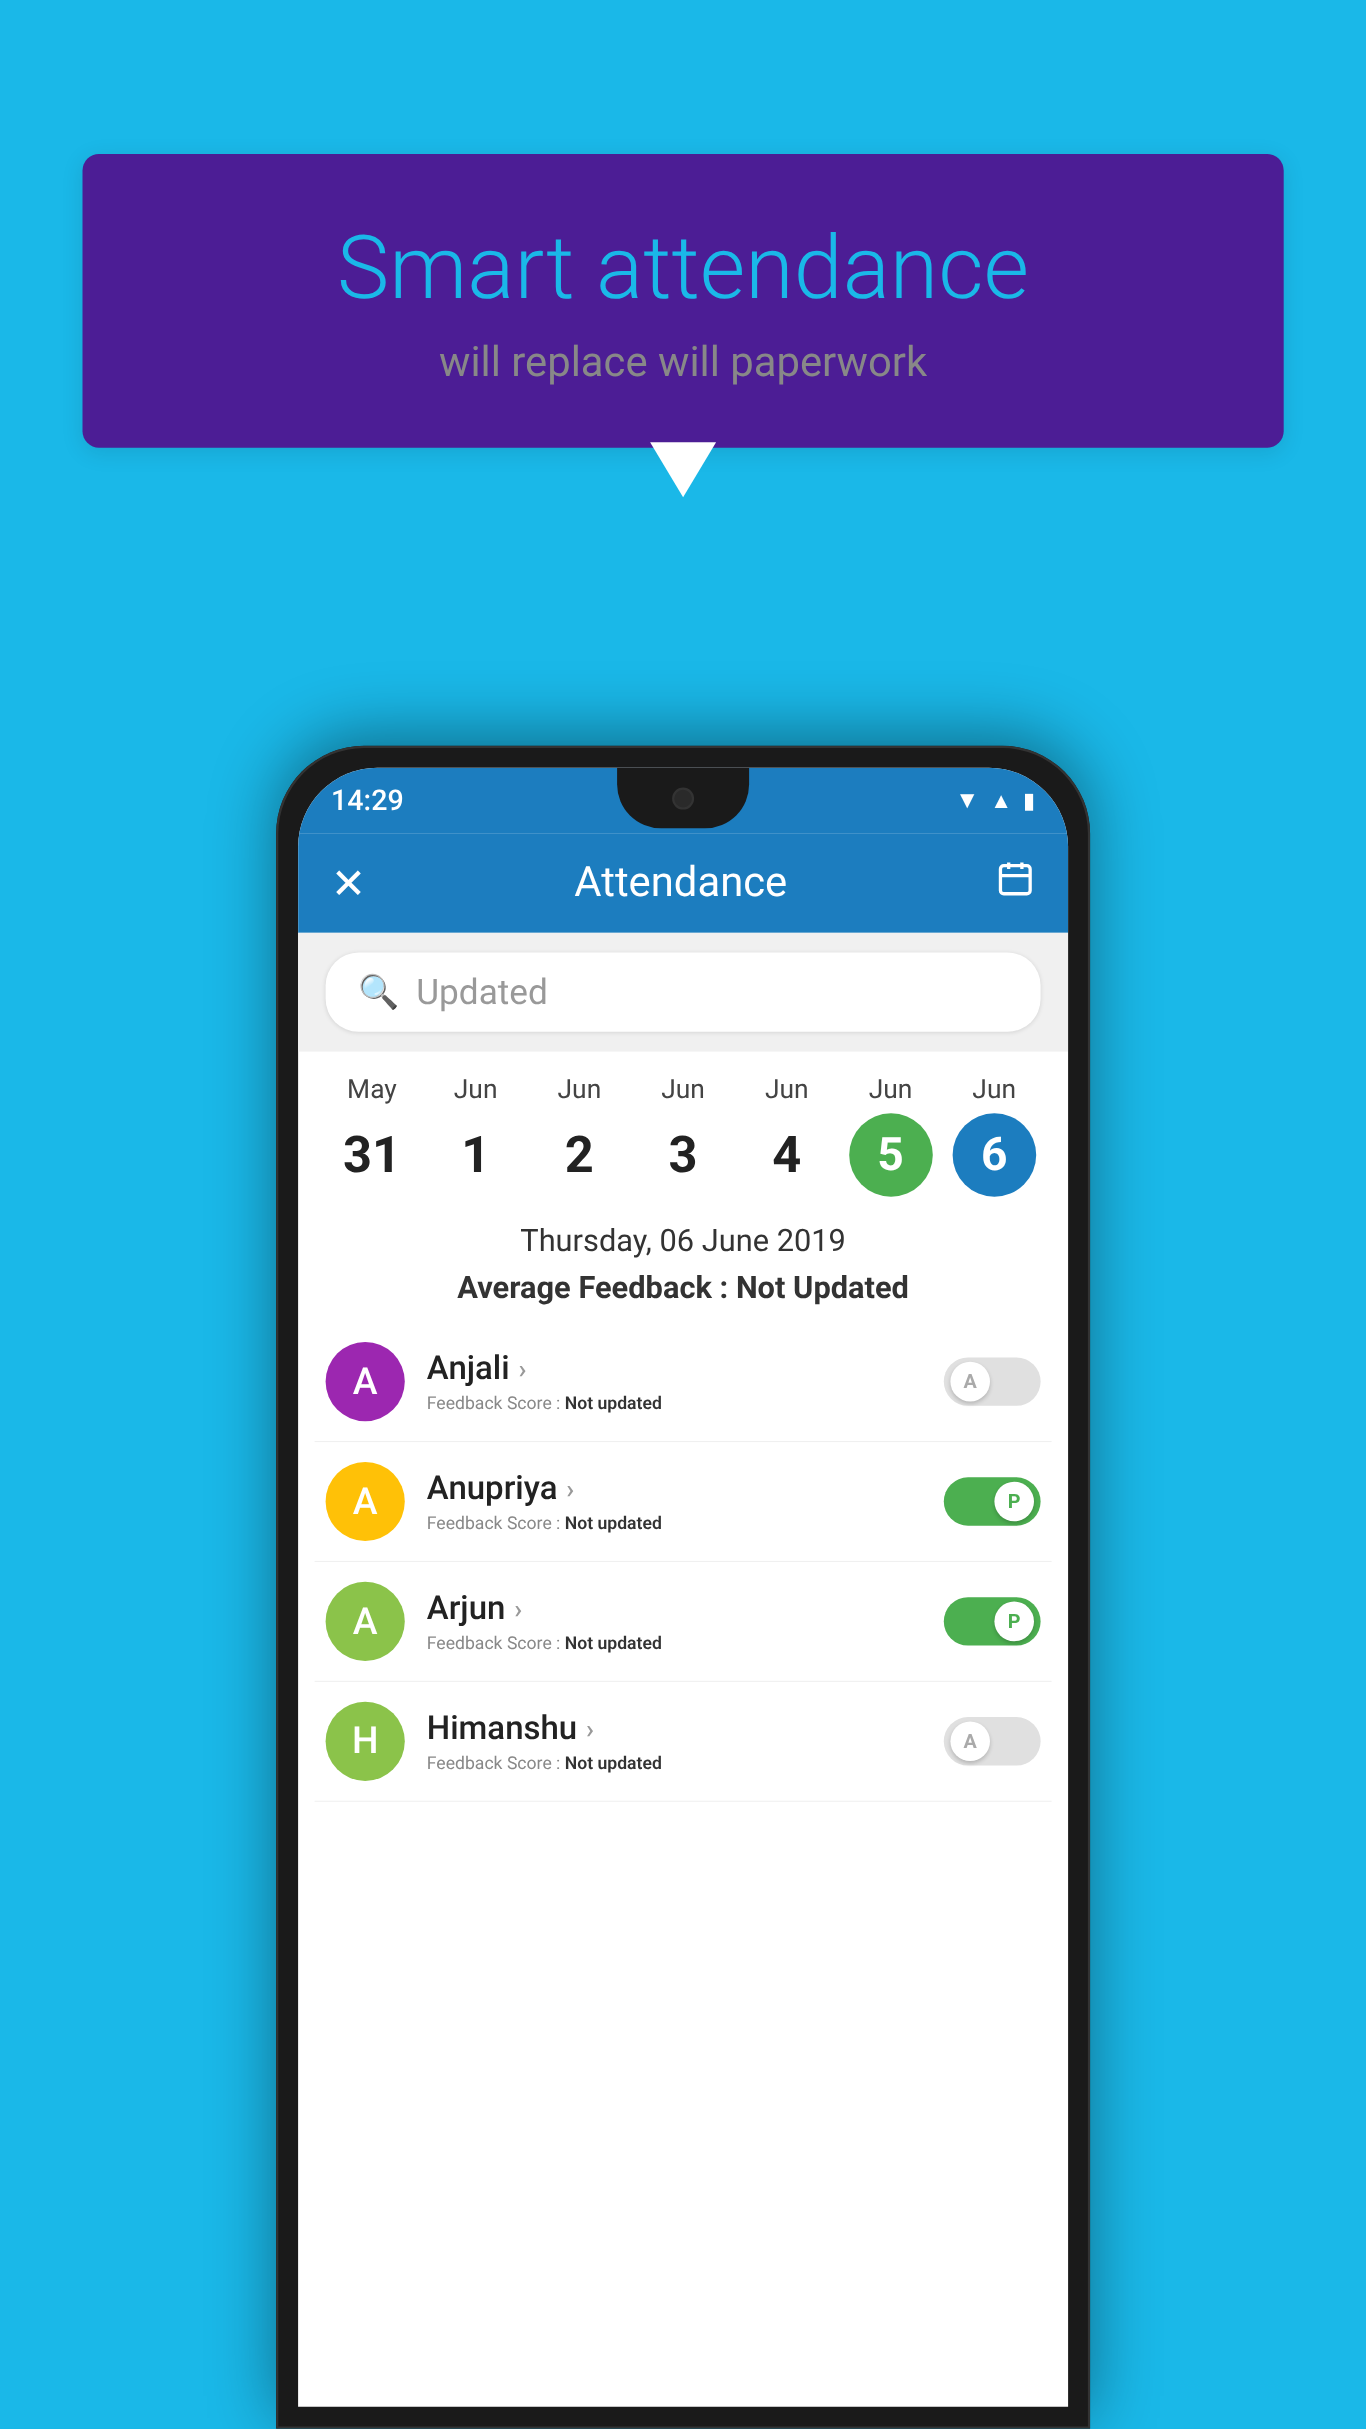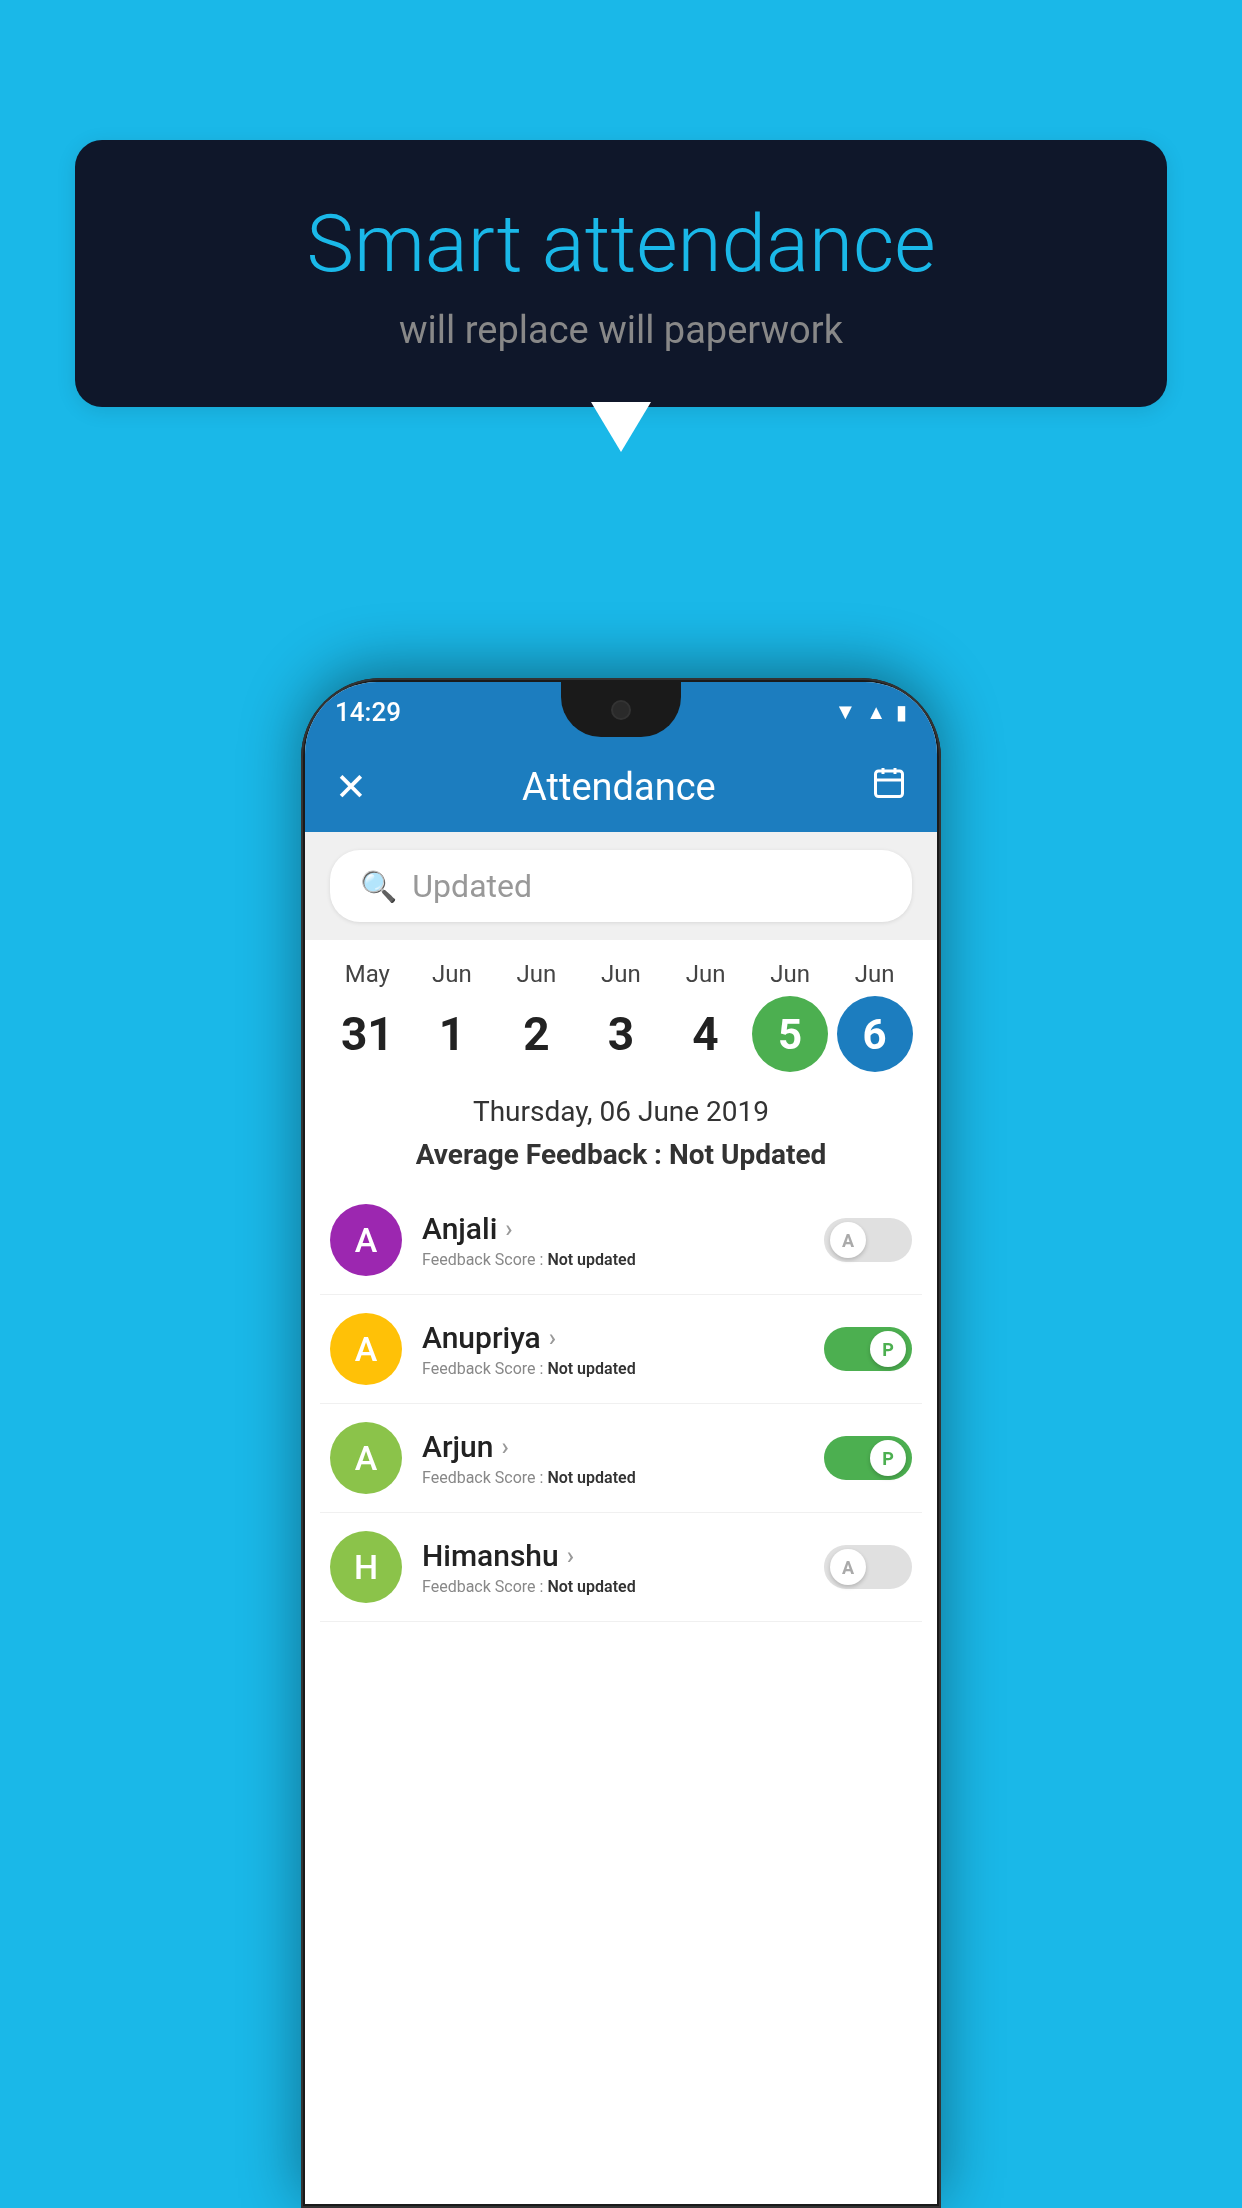"Smart attendance" .speech-bubble { background: #0f172a -> #4c1d95; border-radius: 27px -> 15px }
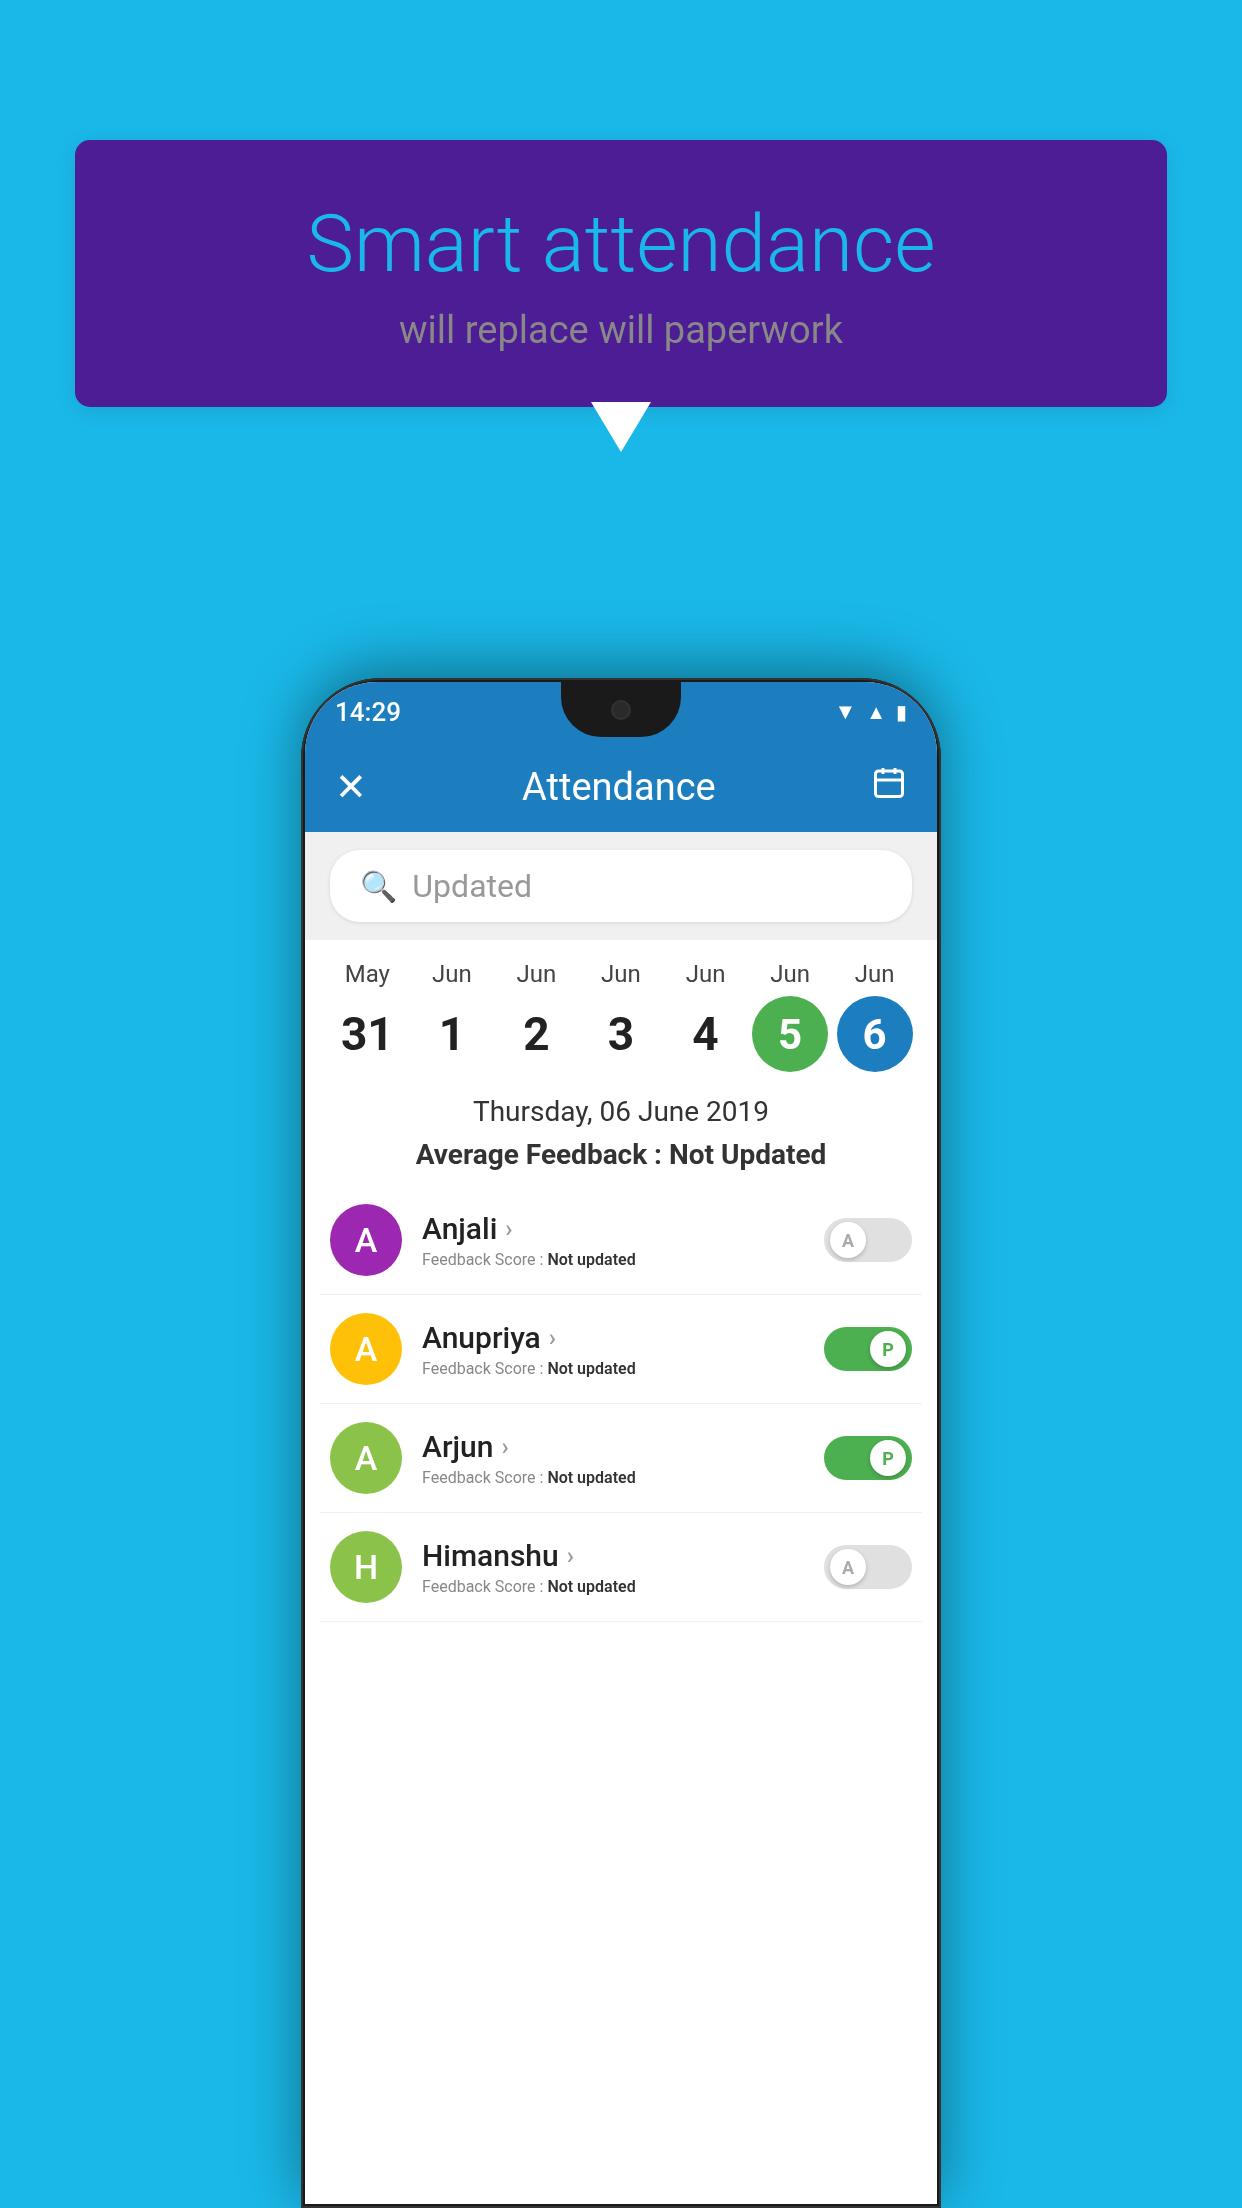"14:29" .phone-frame { padding: 4px -> 20px; width: 640px -> 740px }
